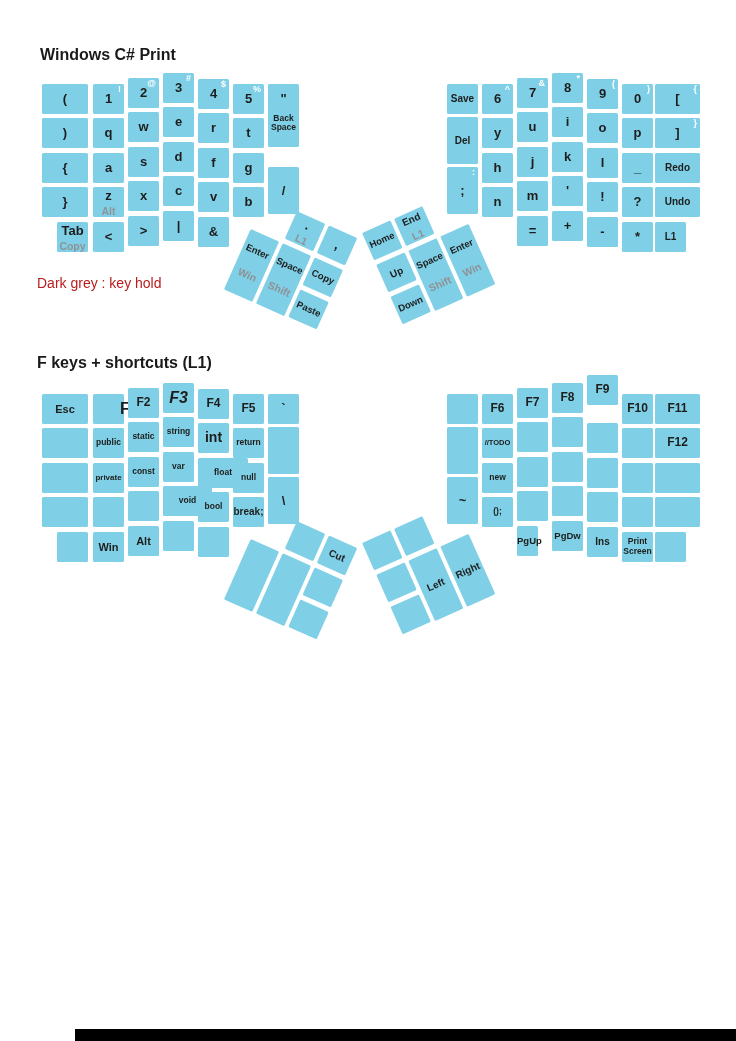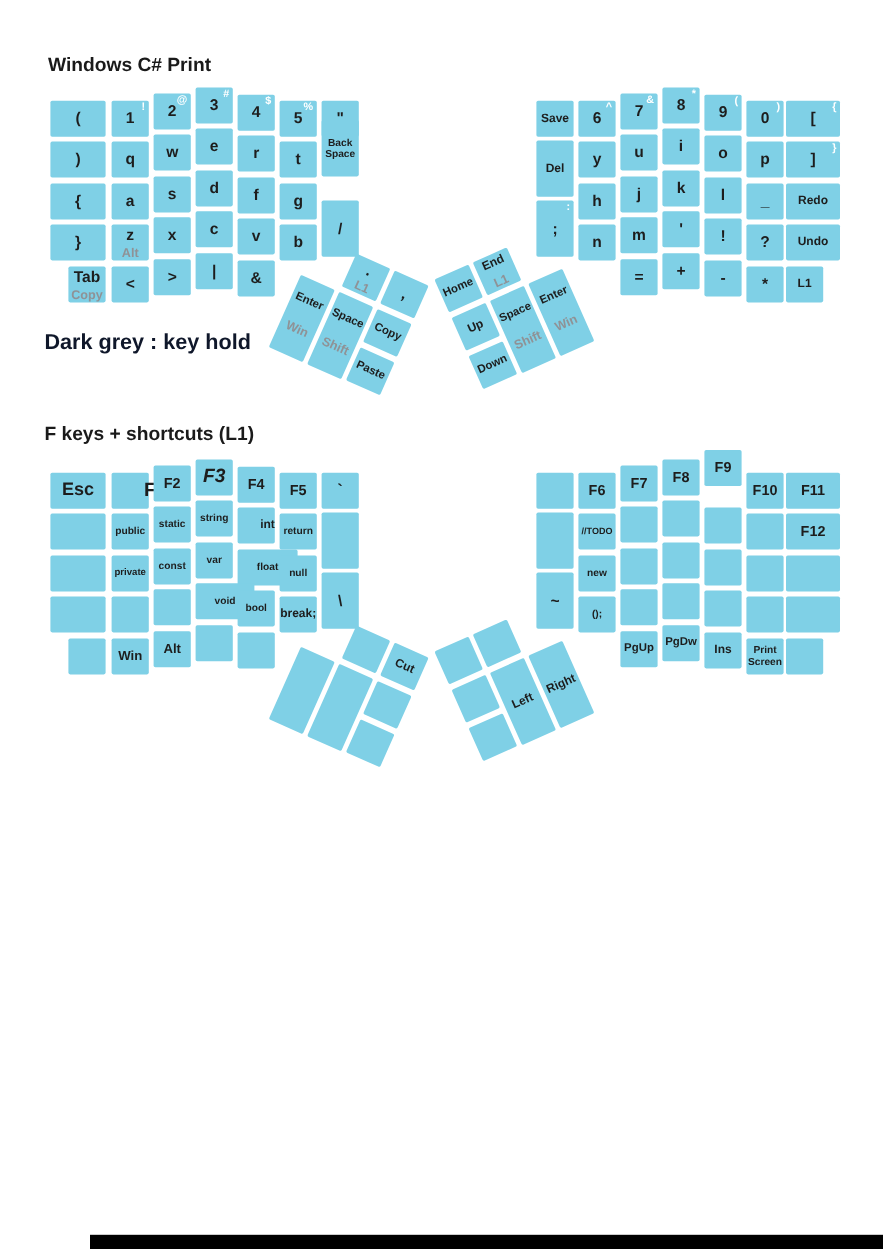"Dark grey : key hold" .note { color: #0f172a -> #b91c1c; font-size: 18px -> 14px; font-weight: bold -> normal }
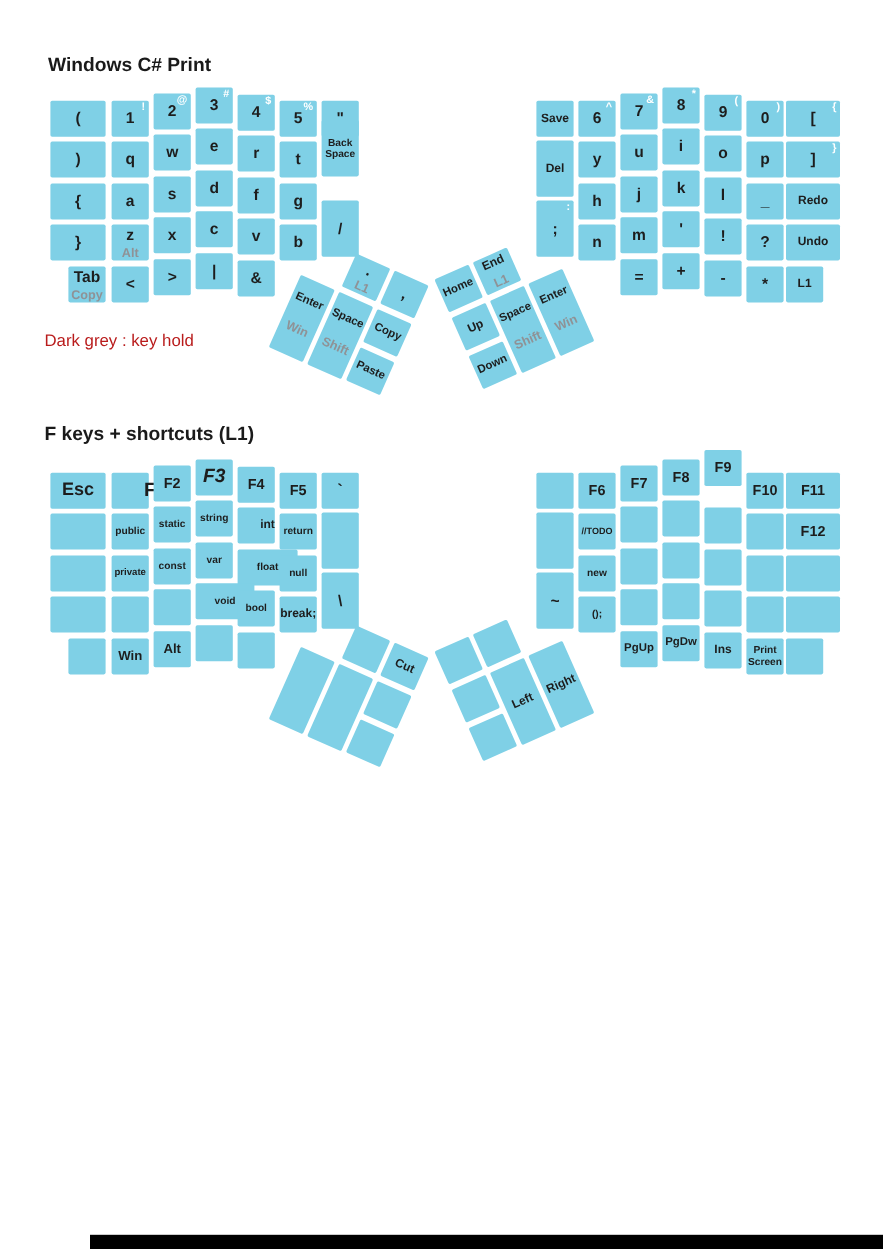"Esc" span.main { font-size: 15px -> 11px }
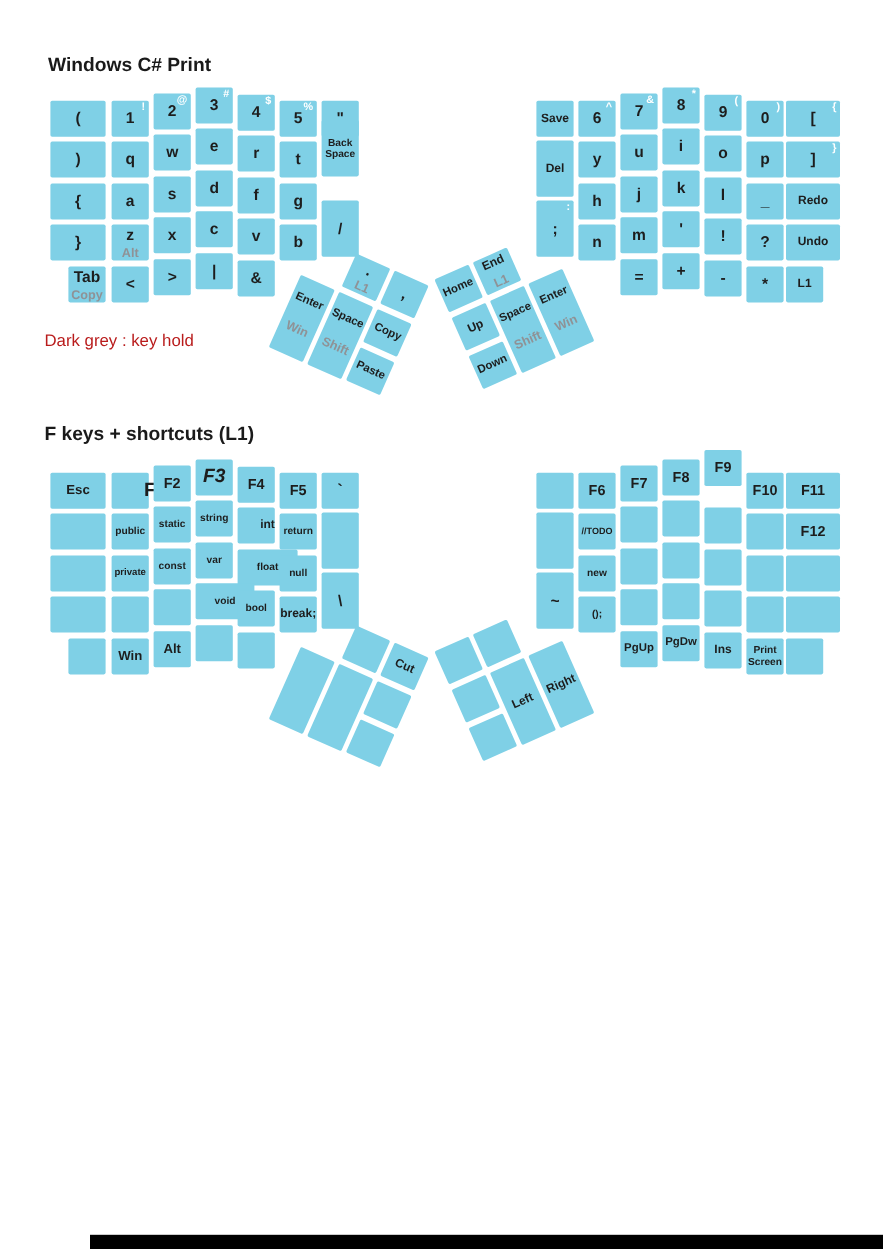"int" span.main { font-size: 10px -> 14px; text-align: right -> none }
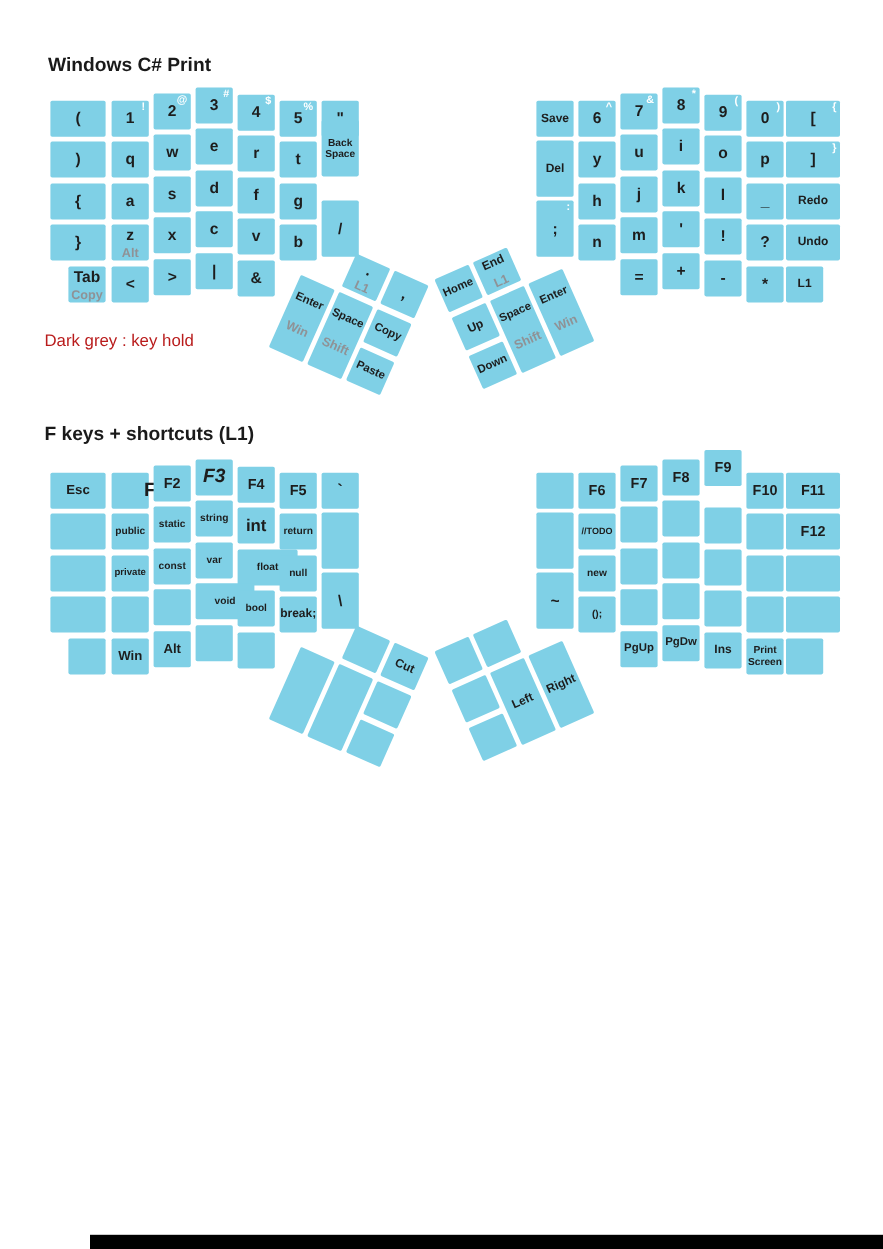"PgUp" div.key { width: 31px -> 21px }
